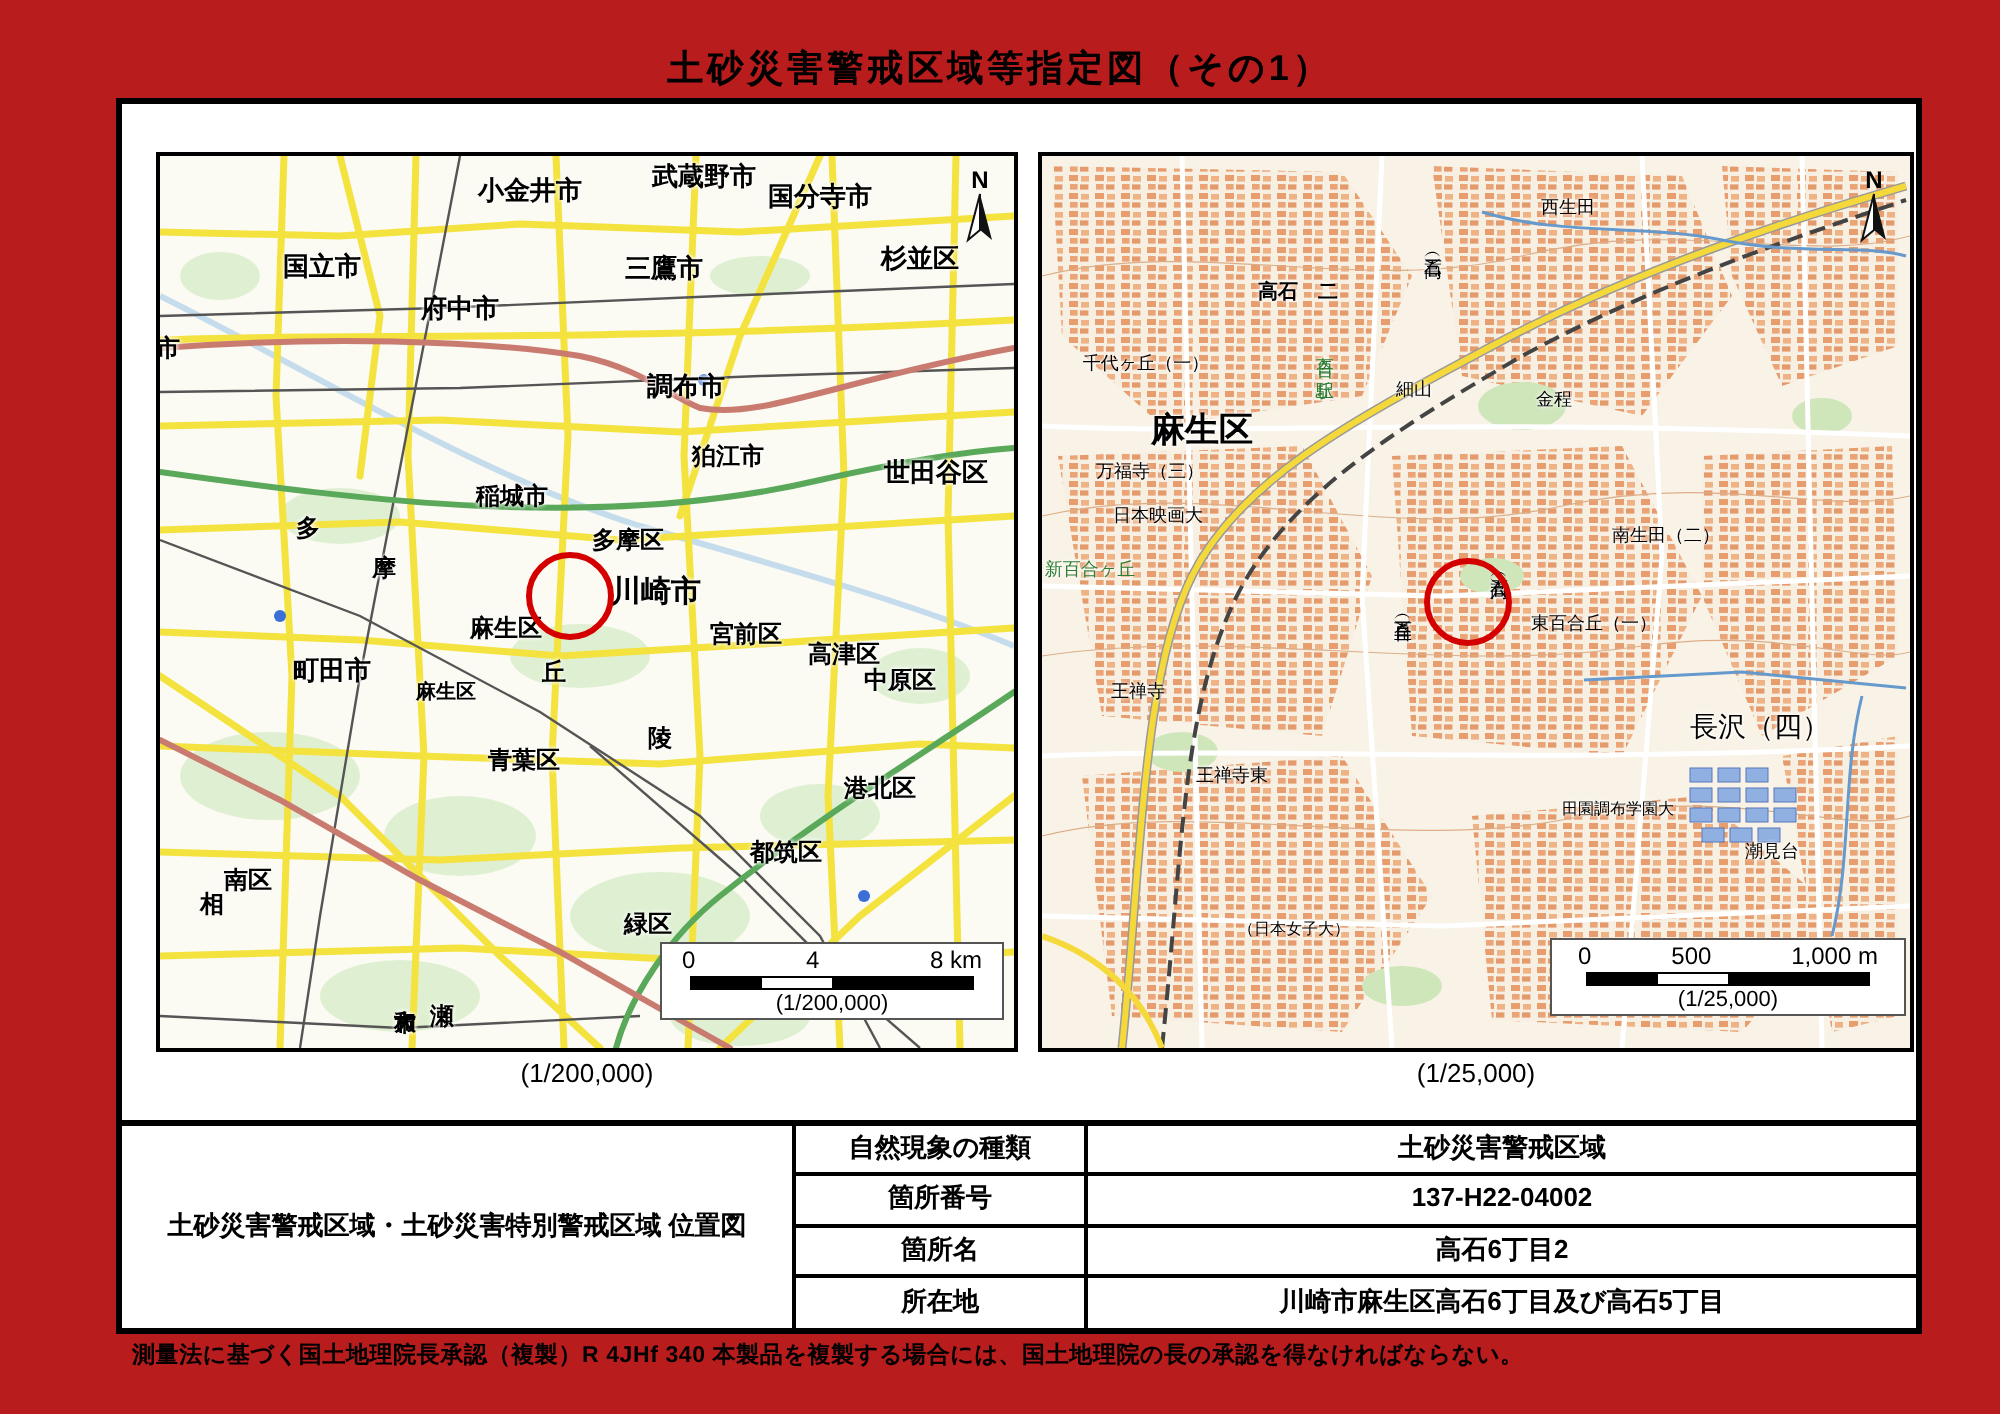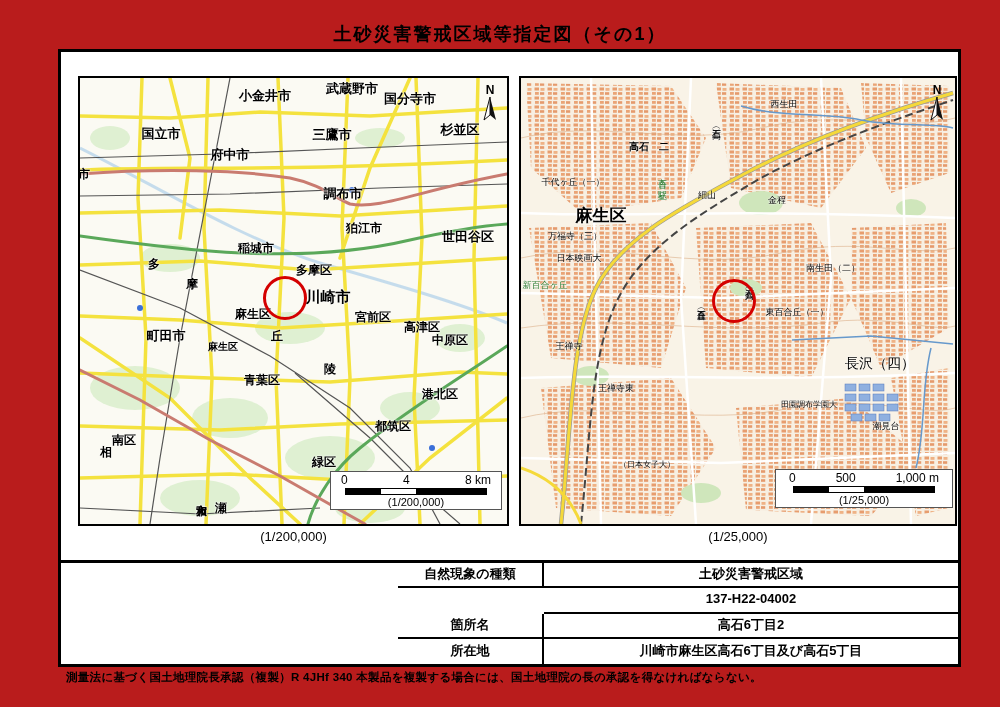"箇所番号" div.cell { html: none -> <div>箇所番号</div> }
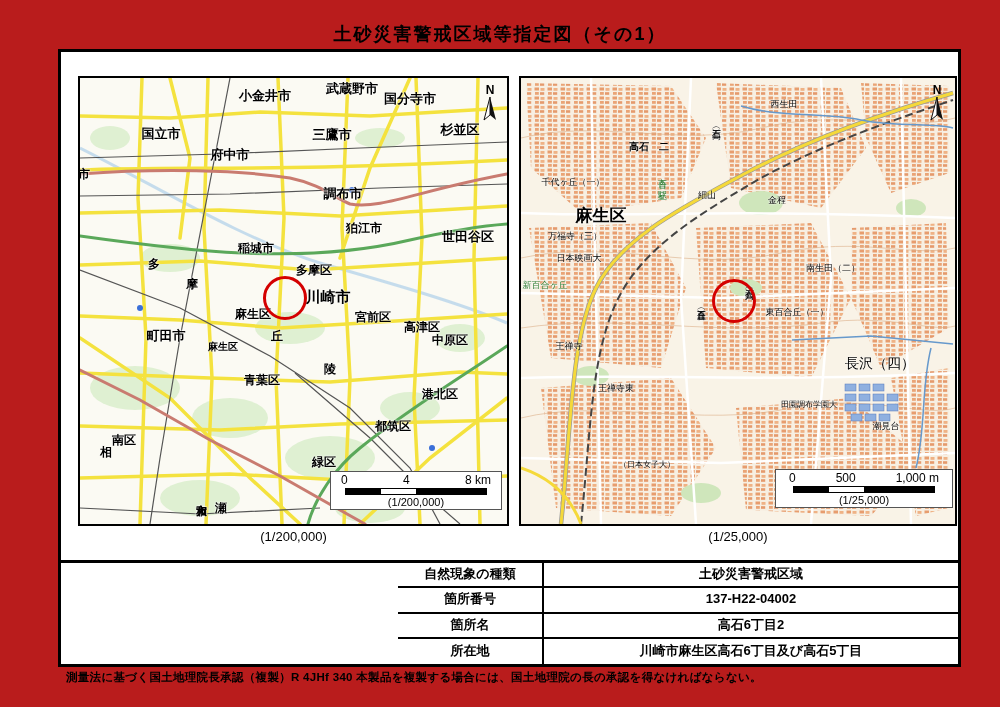"土砂災害警戒区域・土砂災害特別警戒区域 位置図" div.cell { html: none -> <div>土砂災害警戒区域・土砂災害特別警戒区域 位置図</div> }
